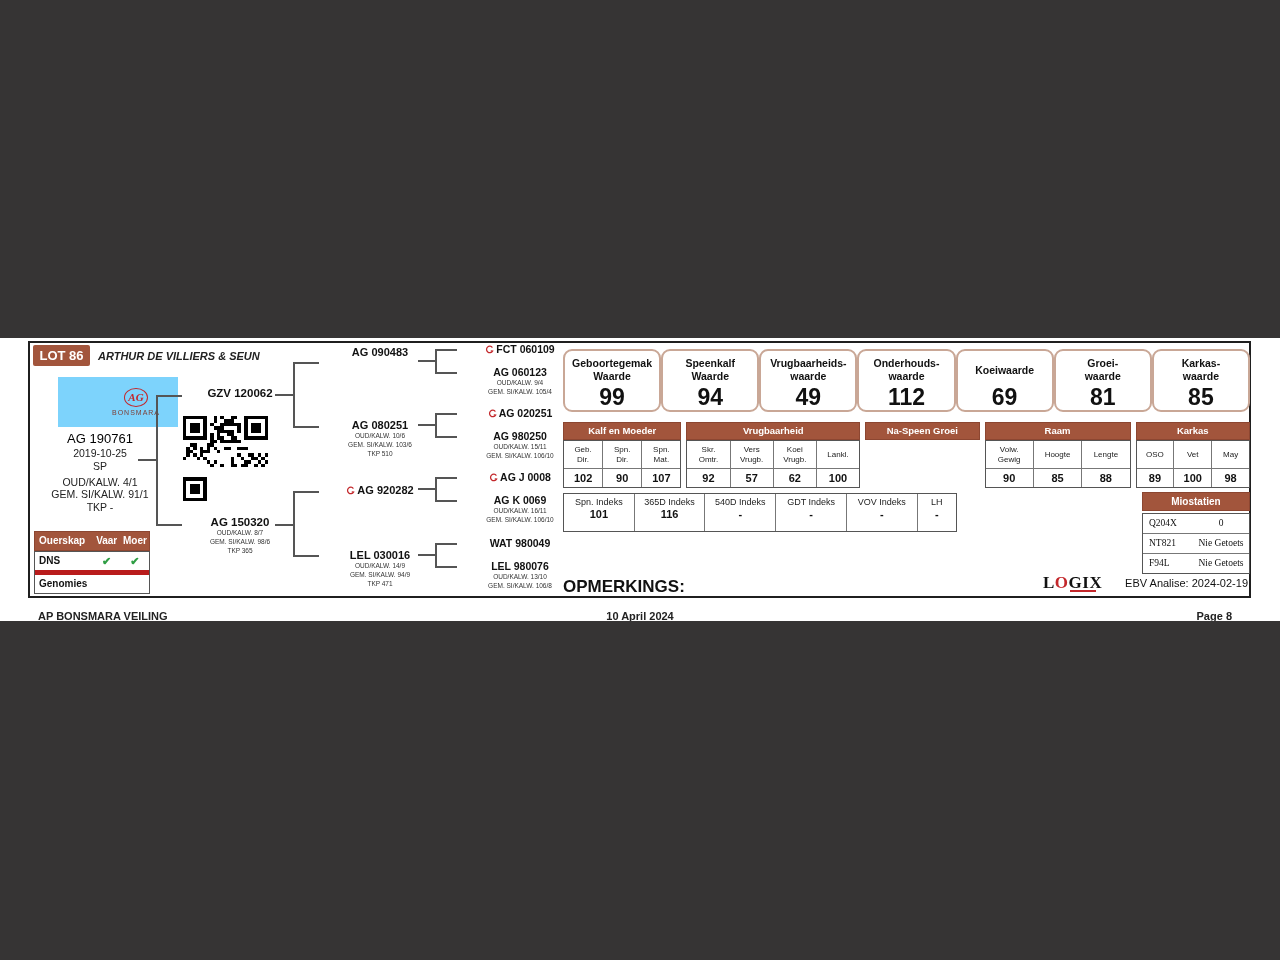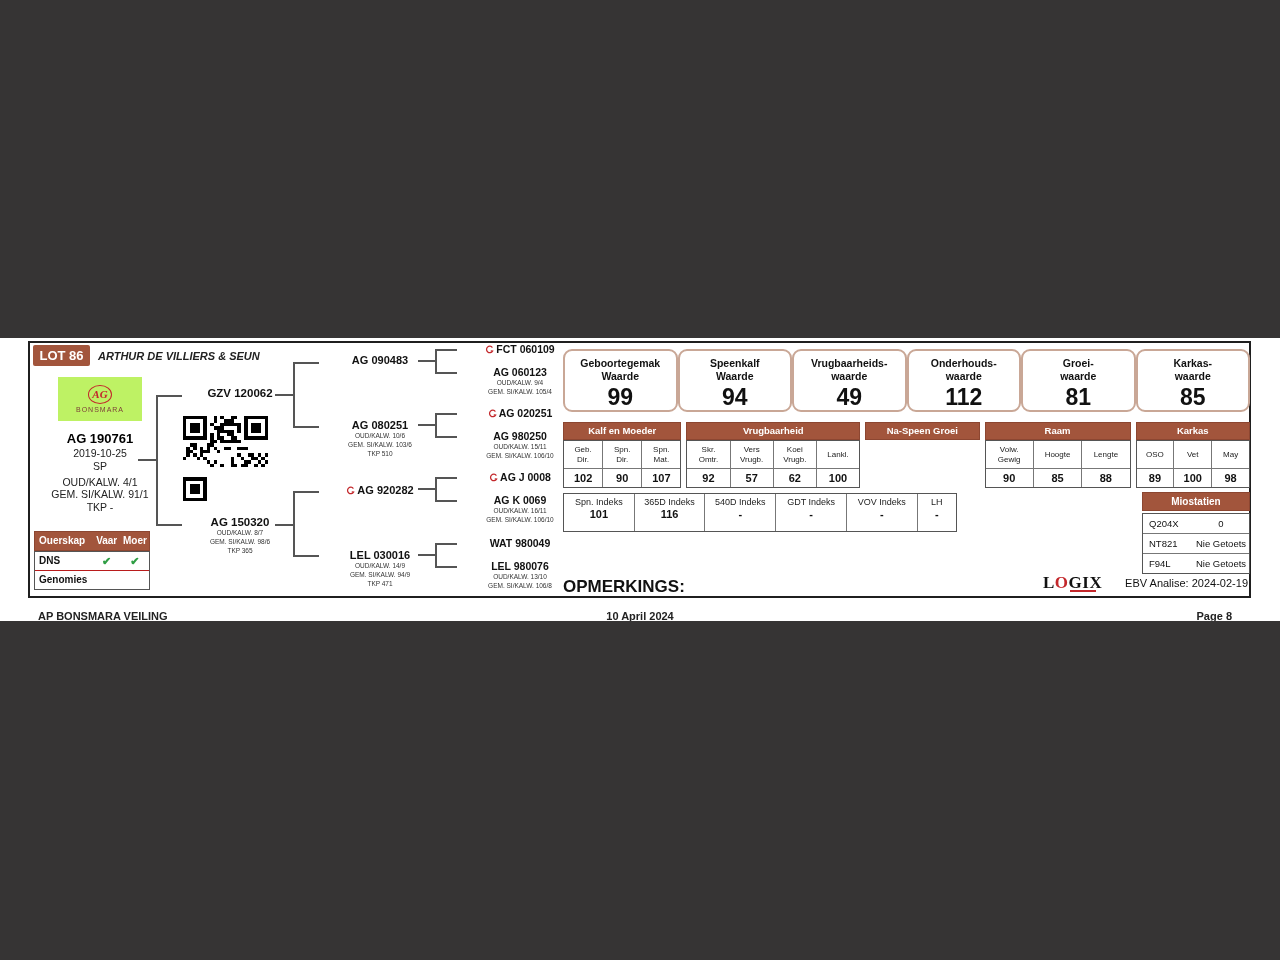"AG 090483" div.abs { top: 11px -> 3px }
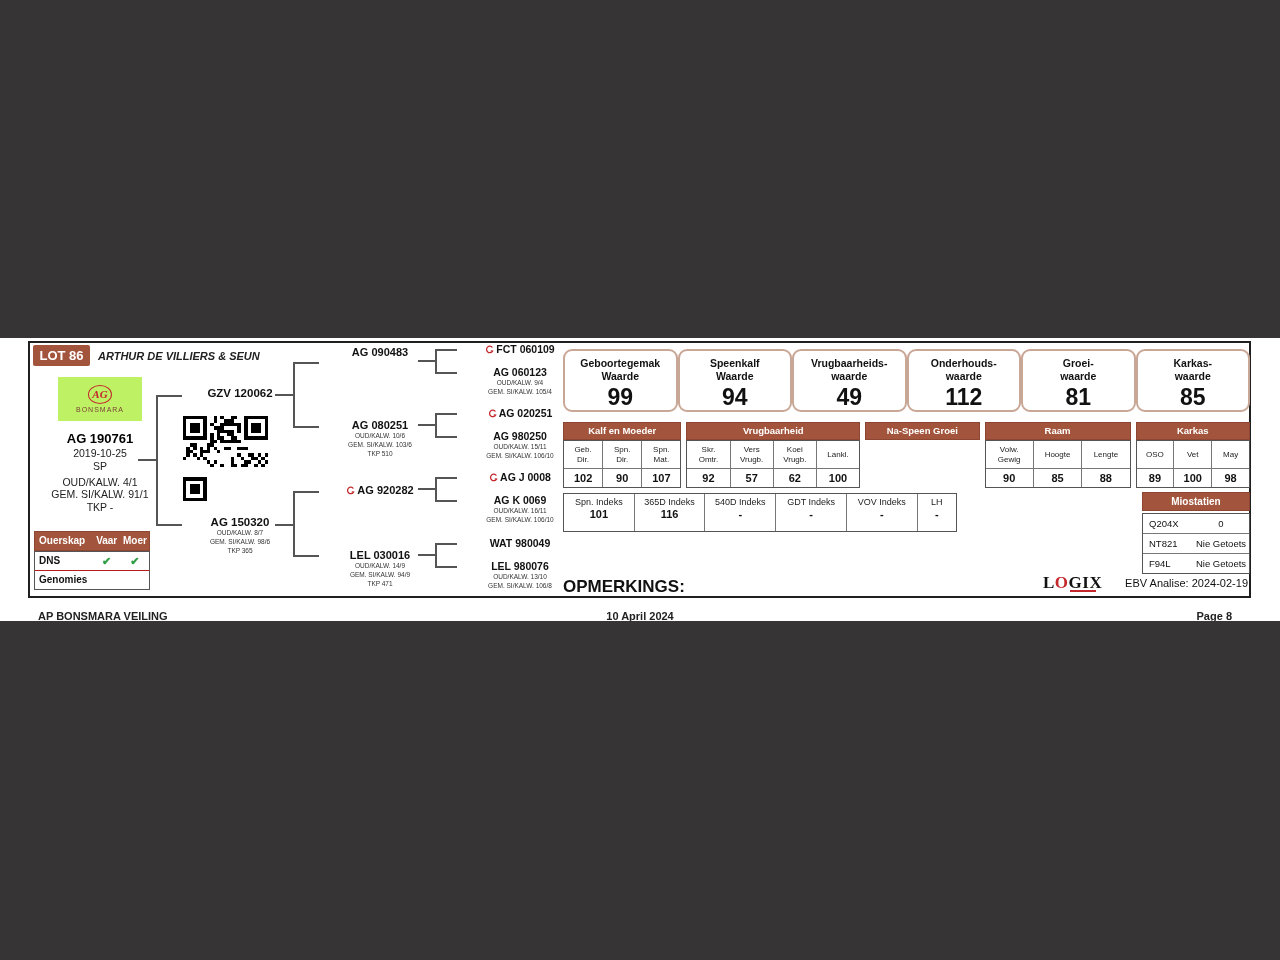"Koeiwaarde" div.vbox { html: none -> <div> <div> <span>Koeiwaarde</span> <span></span> </div> <div>69</div> </div> }
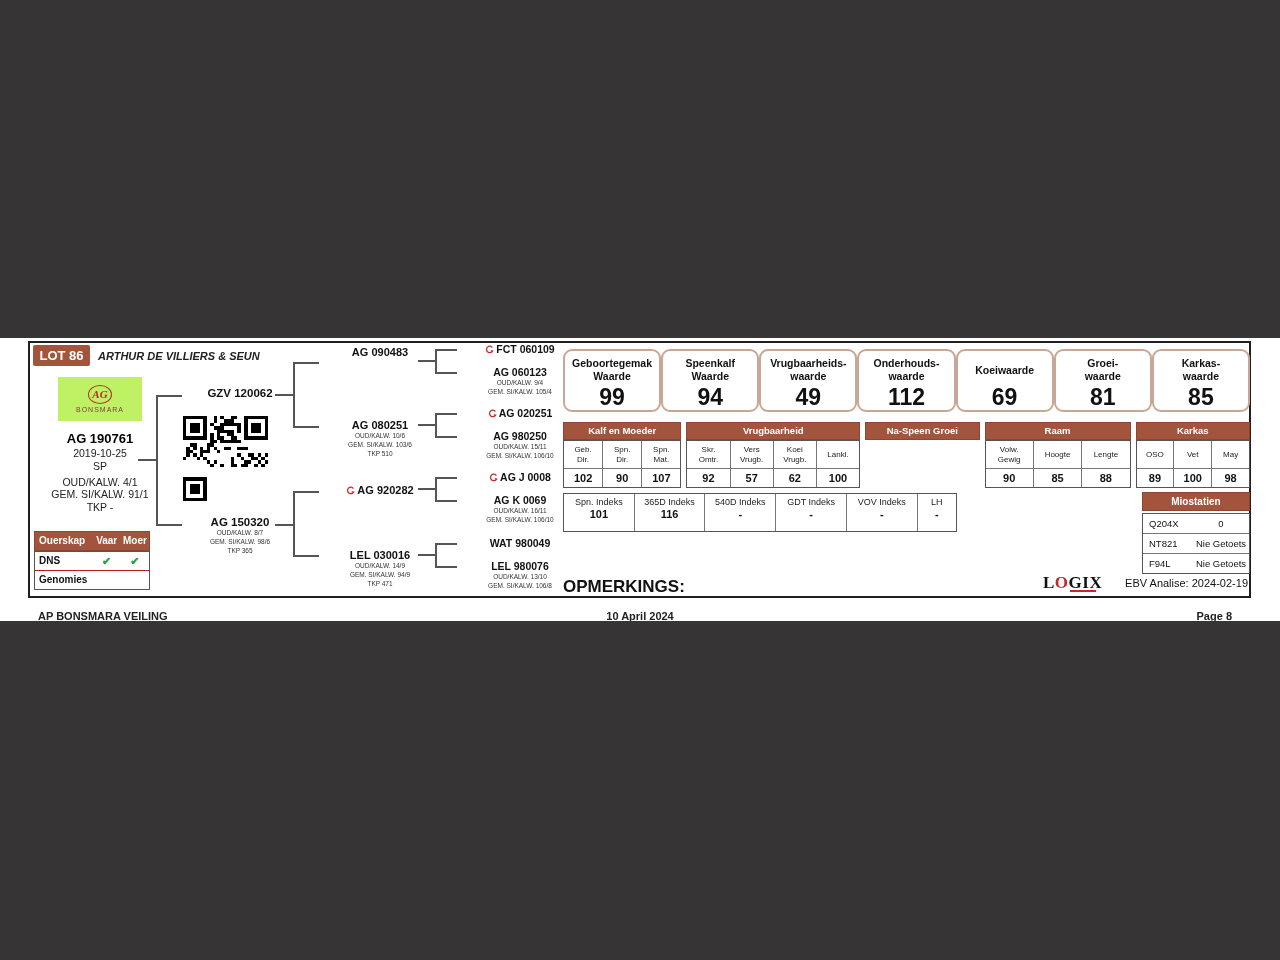"AG" .logo { background: #bef264 -> #7dd3fc; height: 44px -> 50px; padding-left: none -> 36px }
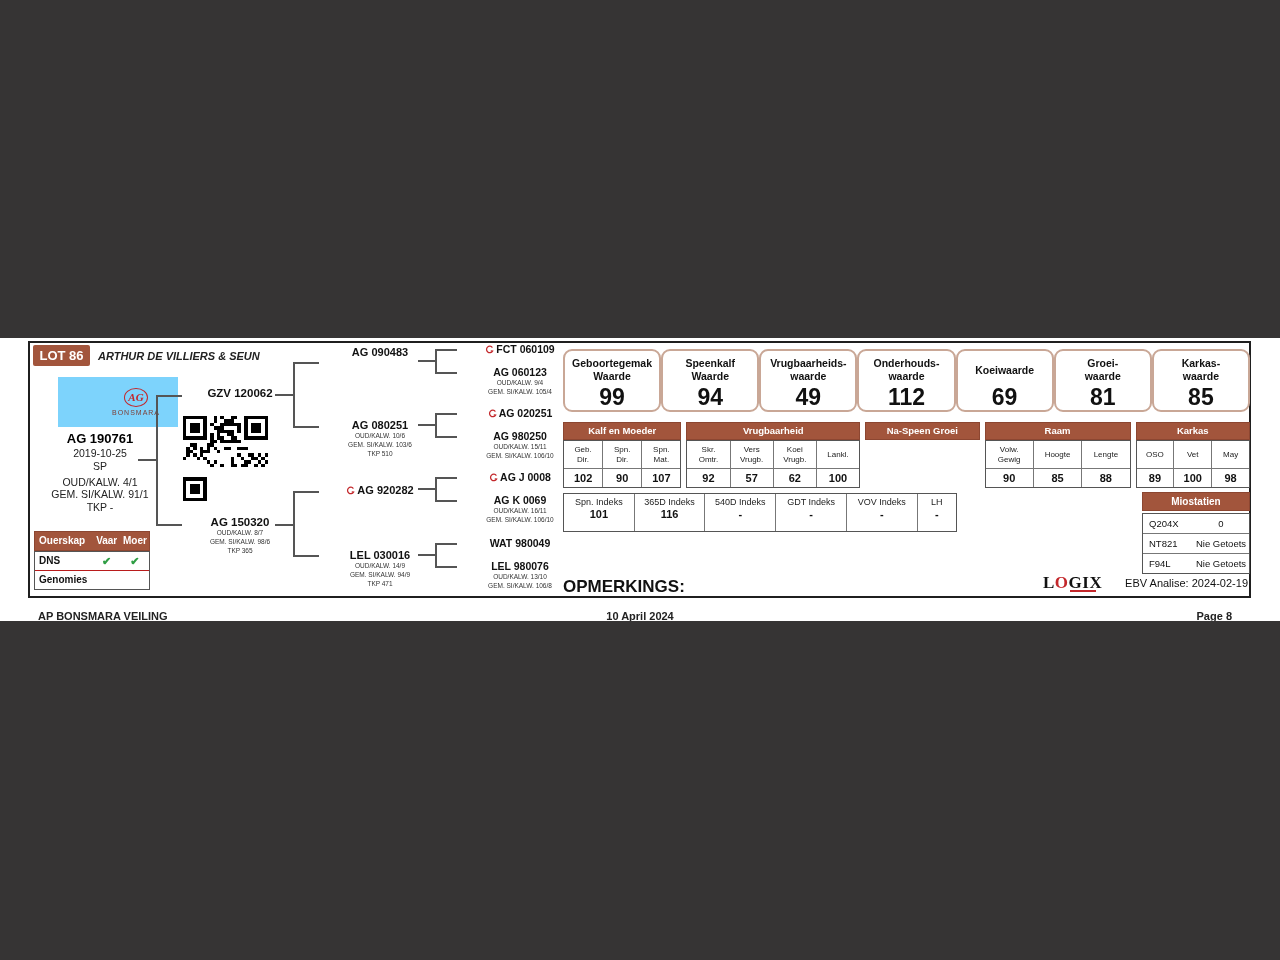"AG 190761" .b { font-weight: bold -> normal }
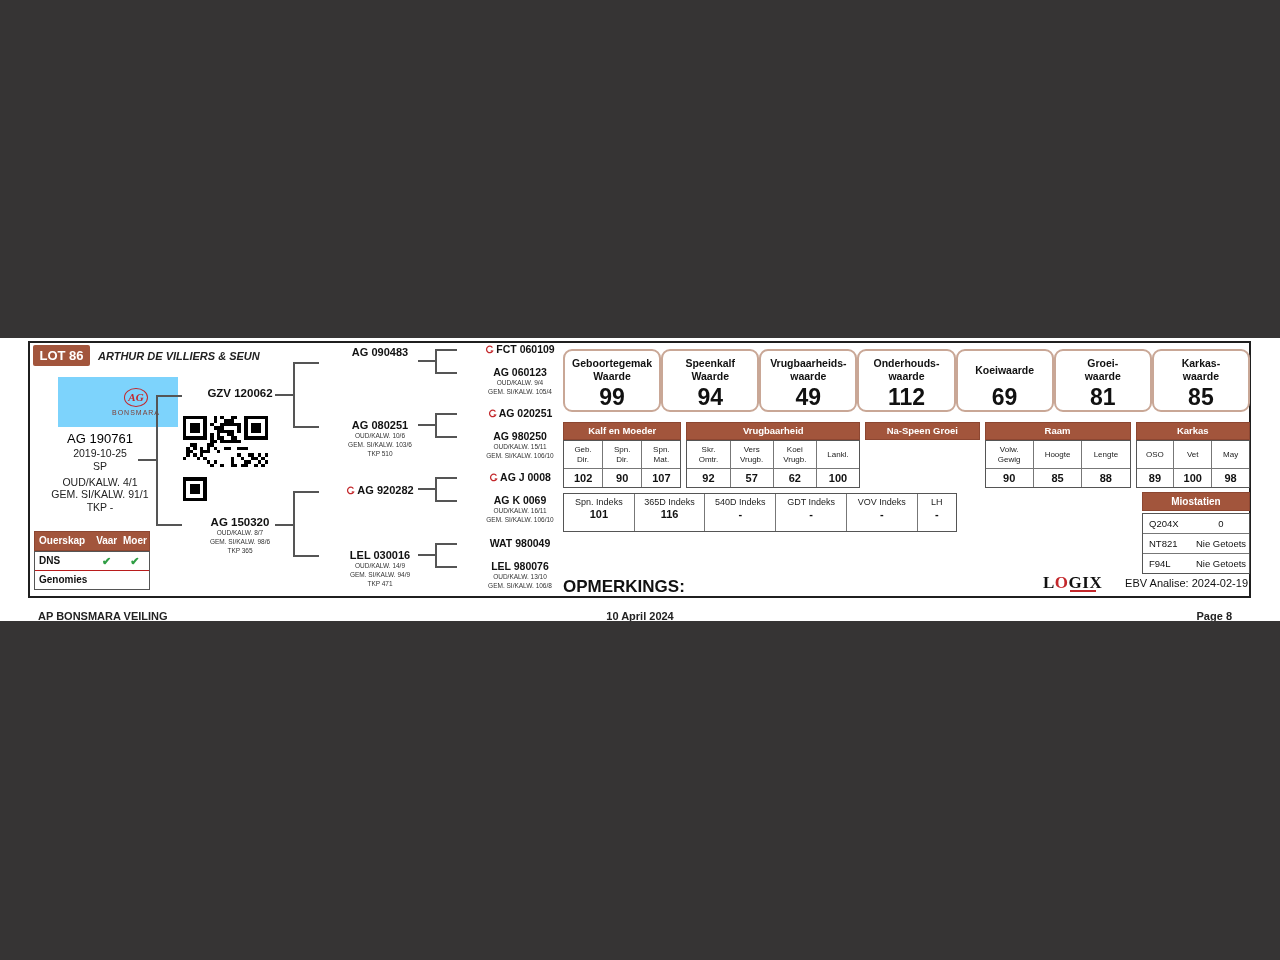"Q204X" .miorow { font-family: none -> Liberation Serif, serif }
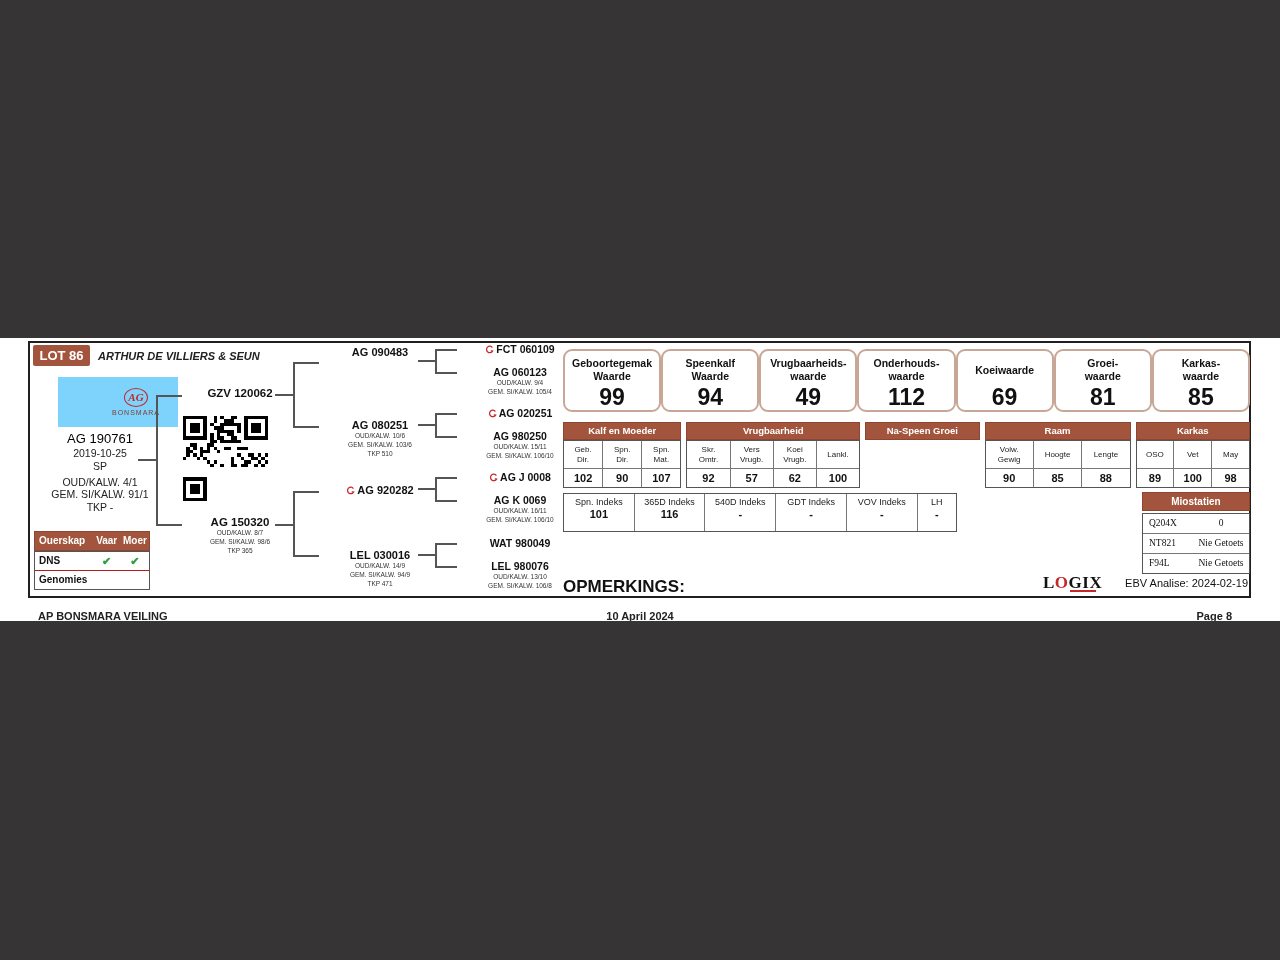"Genomies" .orow + .orow { border-top: 1px solid #b91c1c -> 5px solid #b91c1c }
